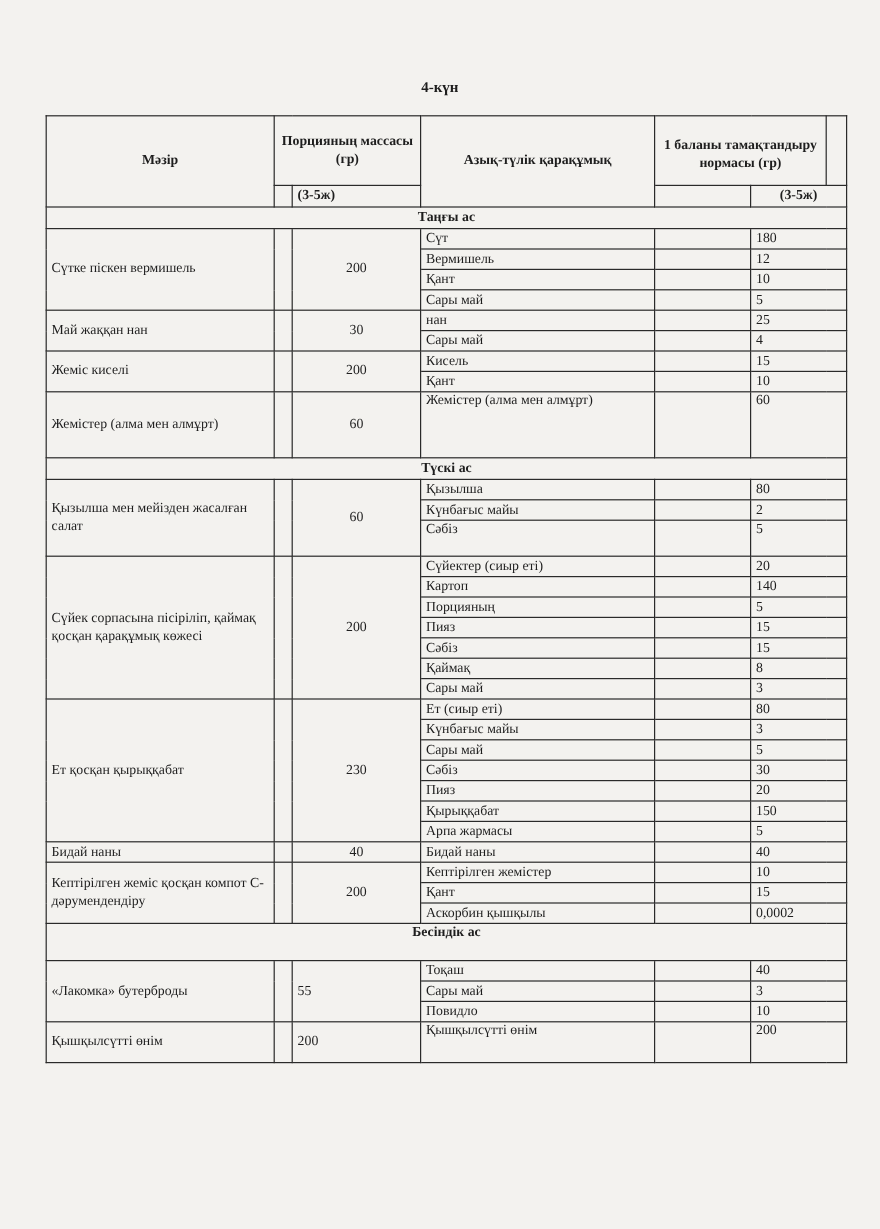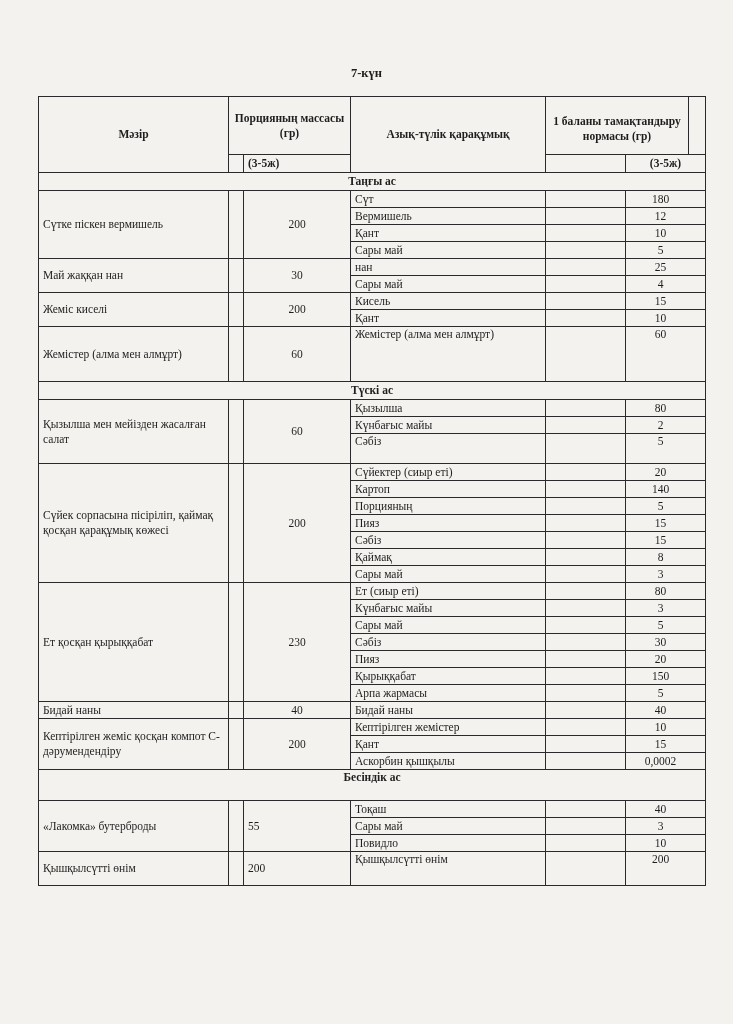"7-күн" div.title { text: 7-күн -> 4-күн }
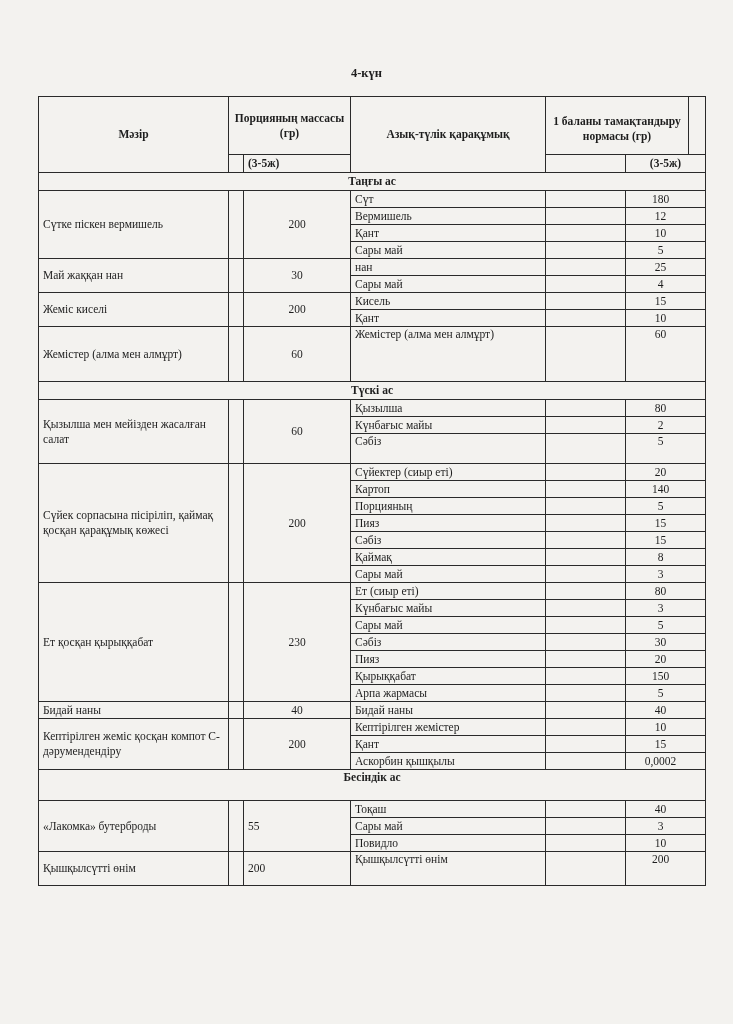"180" .n { text-align: center -> left }
